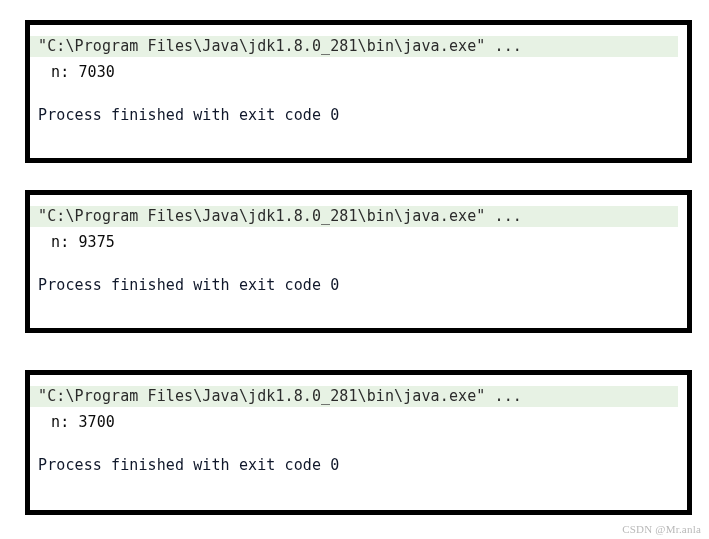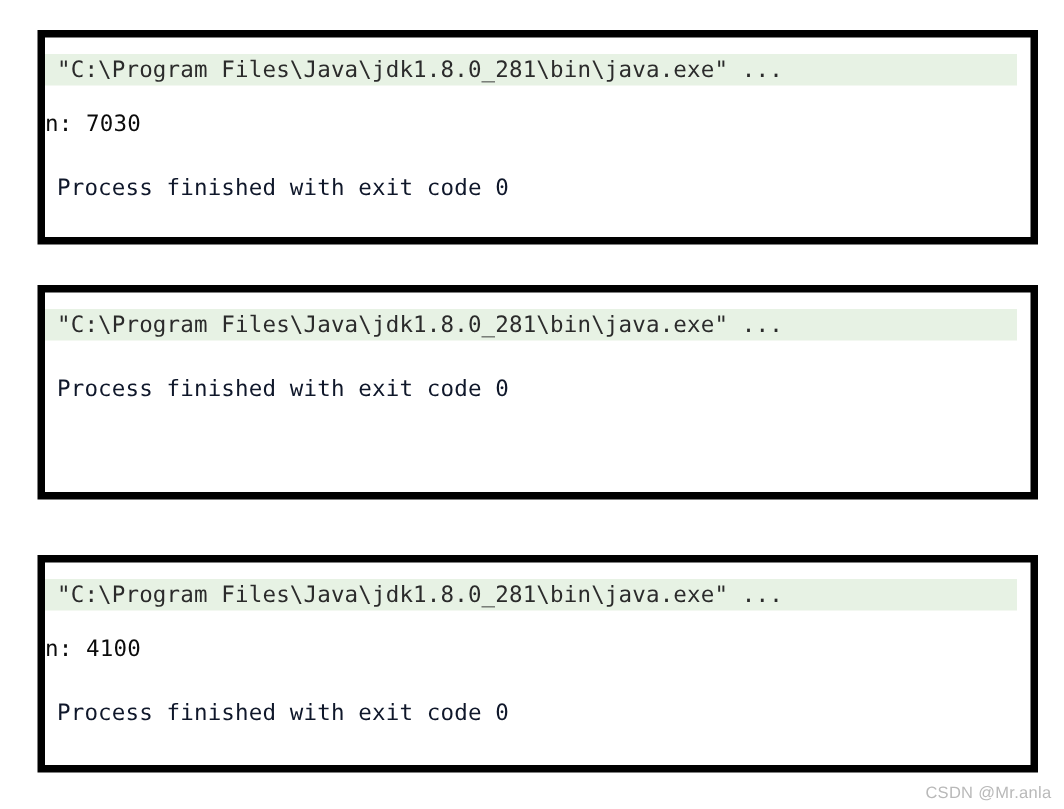"n: 7030" .line-output { margin-top: 15px -> 5px; padding-left: 0 -> 21px }
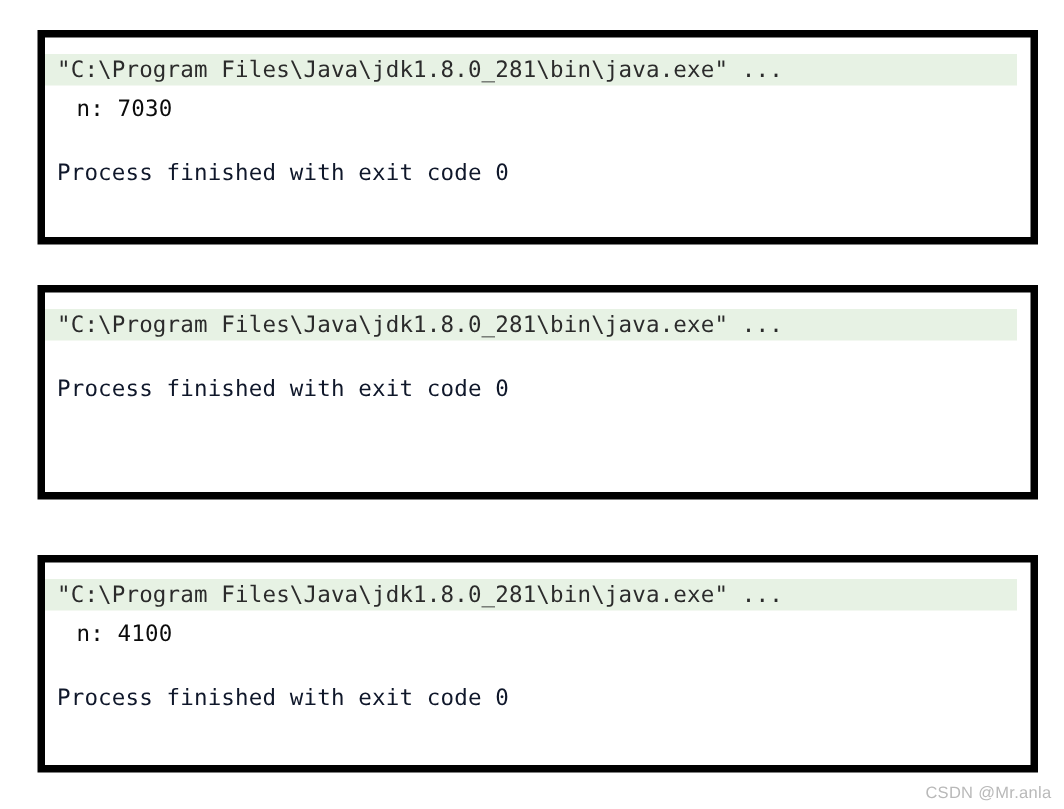"n: 9375" span.console-line { html: none -> <span>n: 9375</span> }
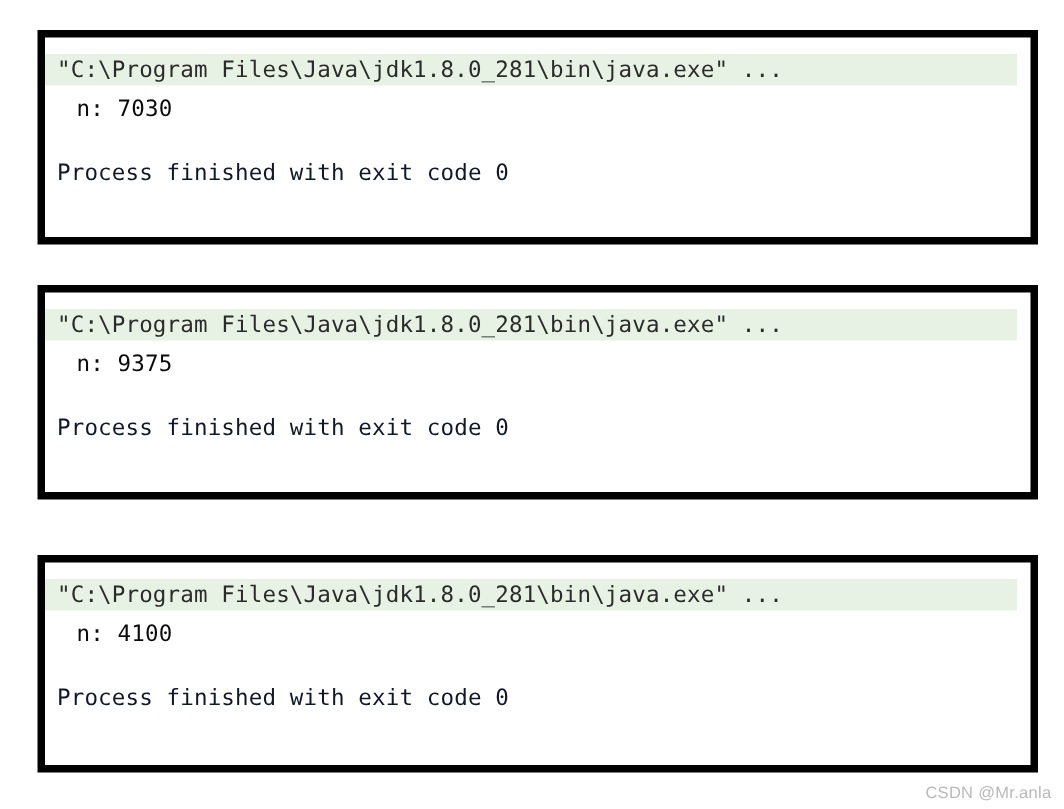"n: 4100" span.console-line { text: 4100 -> 3700 }
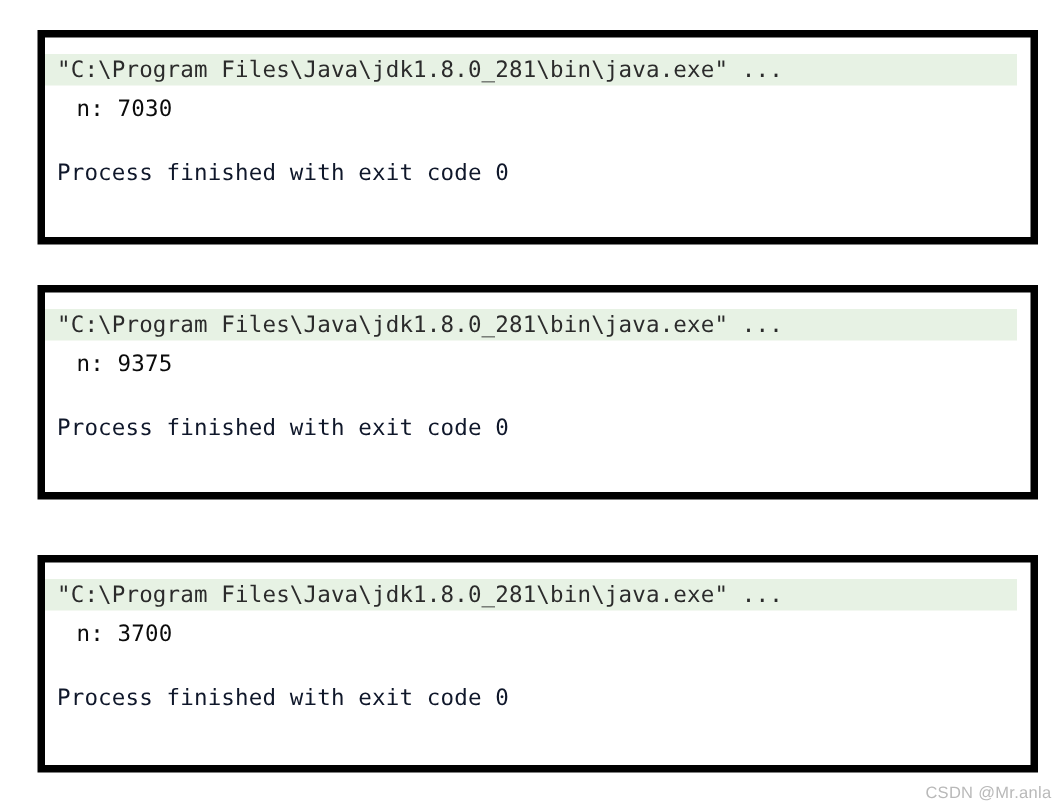"CSDN @Mr.anla" #watermark { font-family: Liberation Sans, sans-serif -> Liberation Serif, serif }
